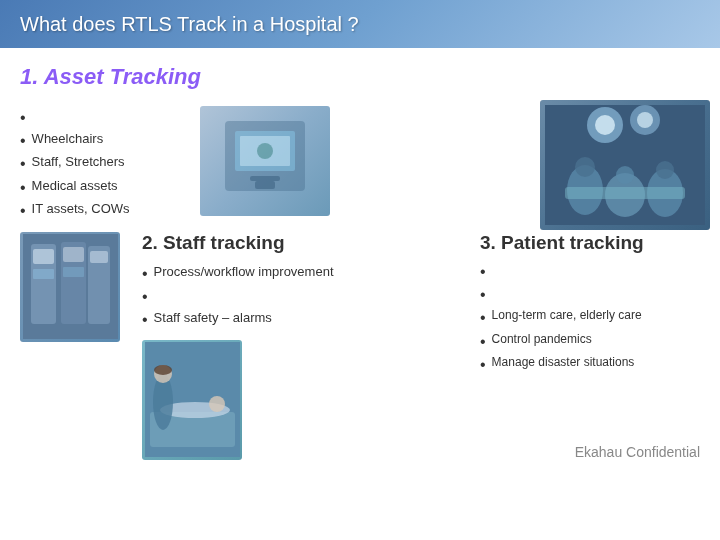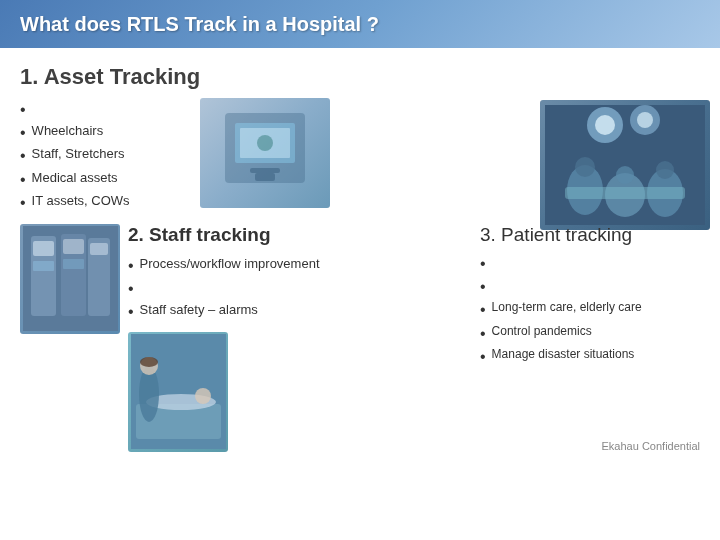"What does RTLS Track in" .header-title { font-weight: bold -> normal }
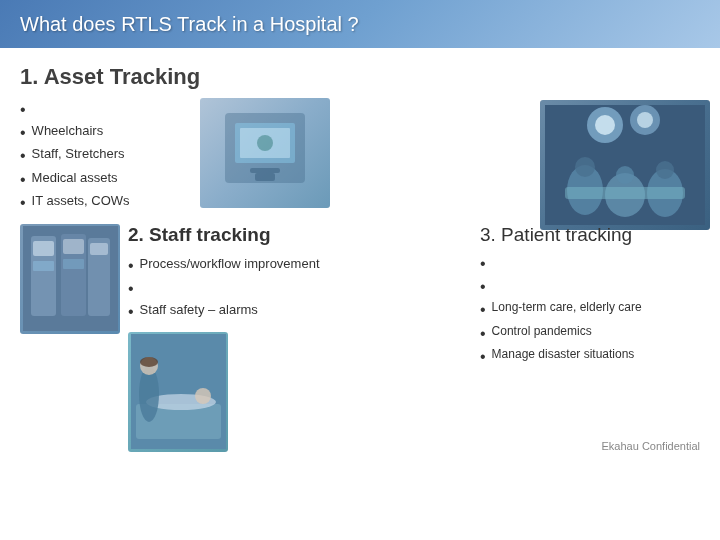"1. Asset Tracking" .section-title { color: #404040 -> #8b5cf6; font-style: none -> italic; margin-bottom: 8px -> 16px }
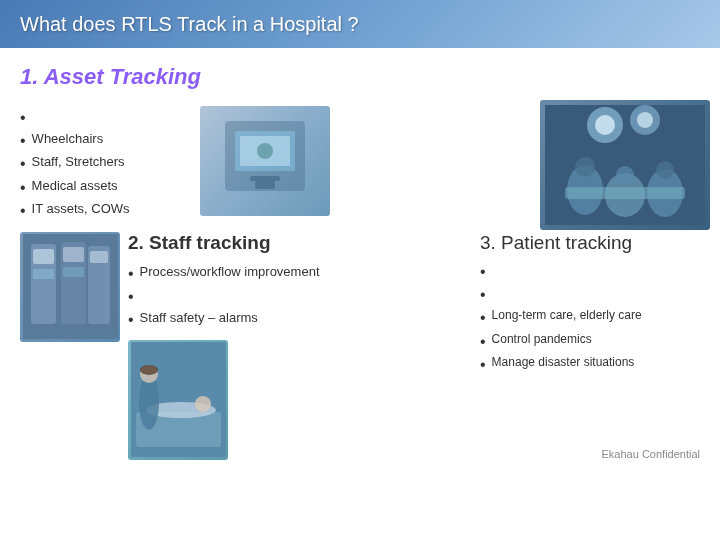"2. Staff tracking" div { gap: 8px -> 22px }
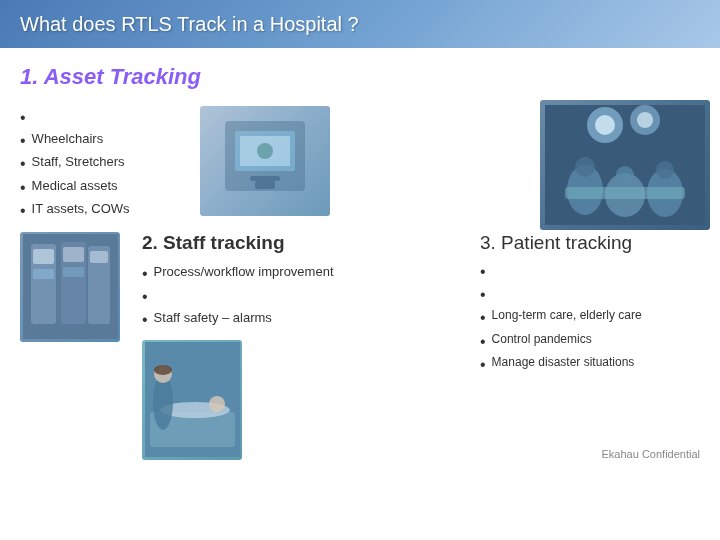"3. Patient tracking" .patient-tracking-title { font-weight: normal -> bold }
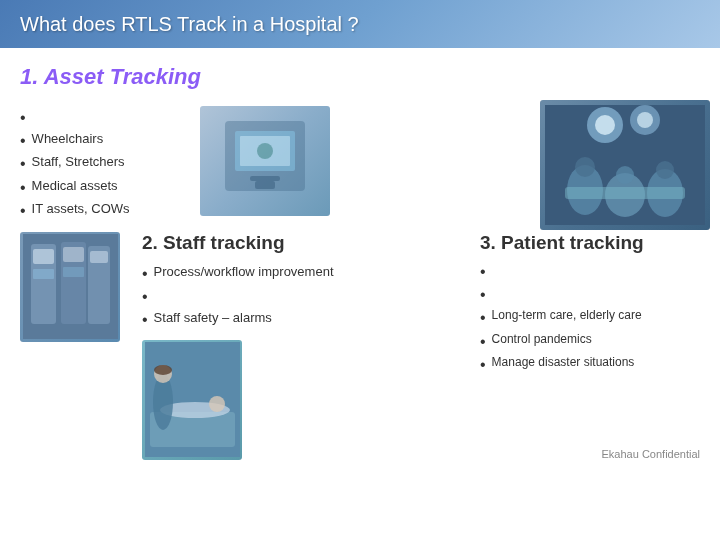"Ekahau Confidential" .footer-text { font-size: 11px -> 14px }
